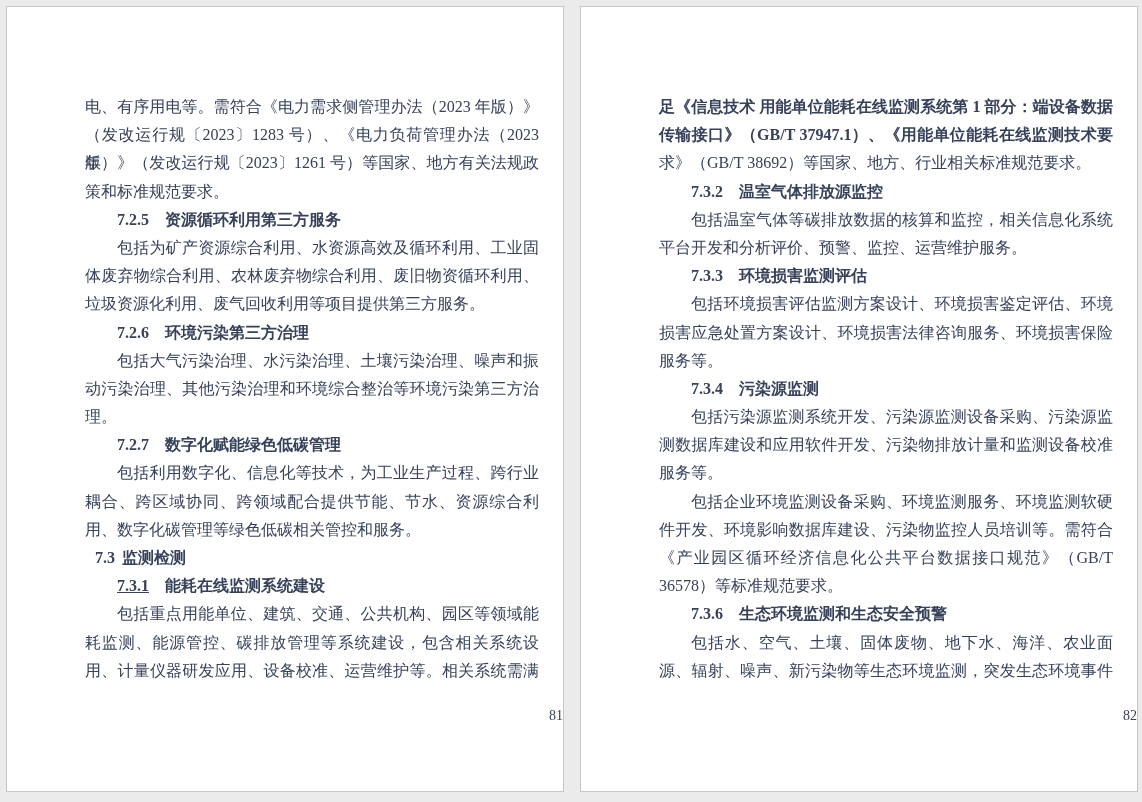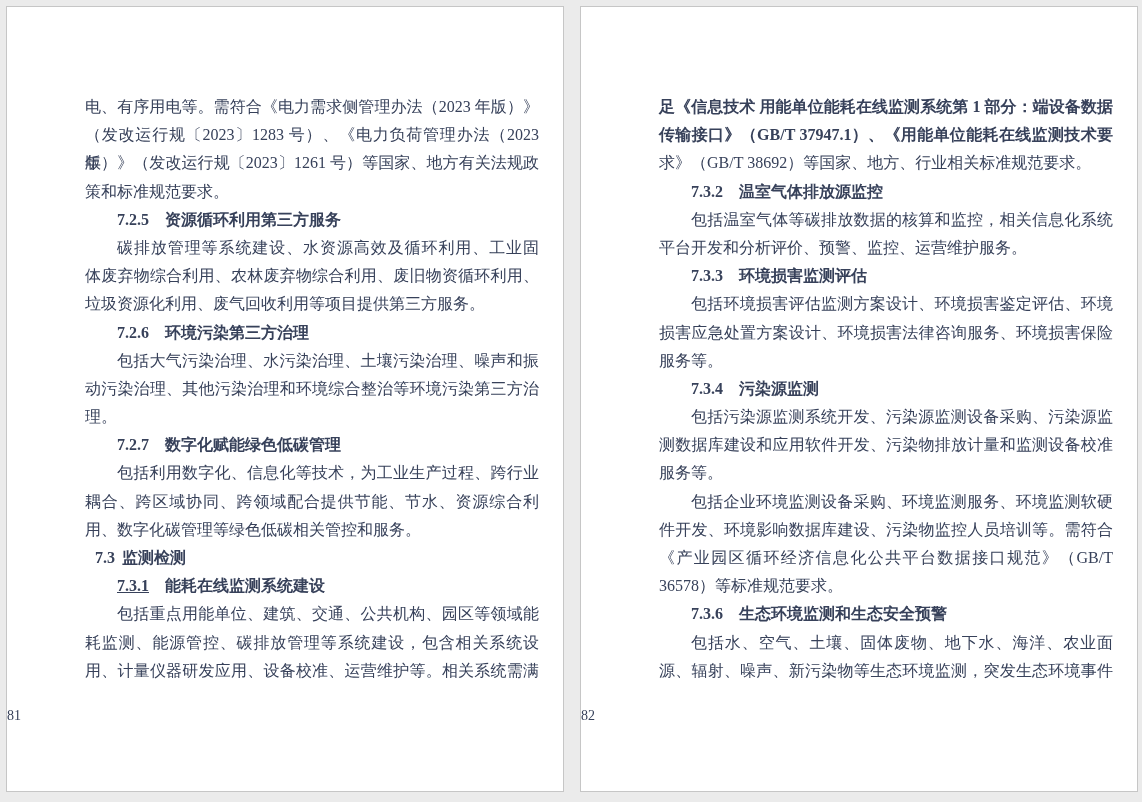"碳排放管理等系统建设、水资源高效及循环利用、工业固" div.line { text: 碳排放管理等系统建设 -> 包括为矿产资源综合利用 }
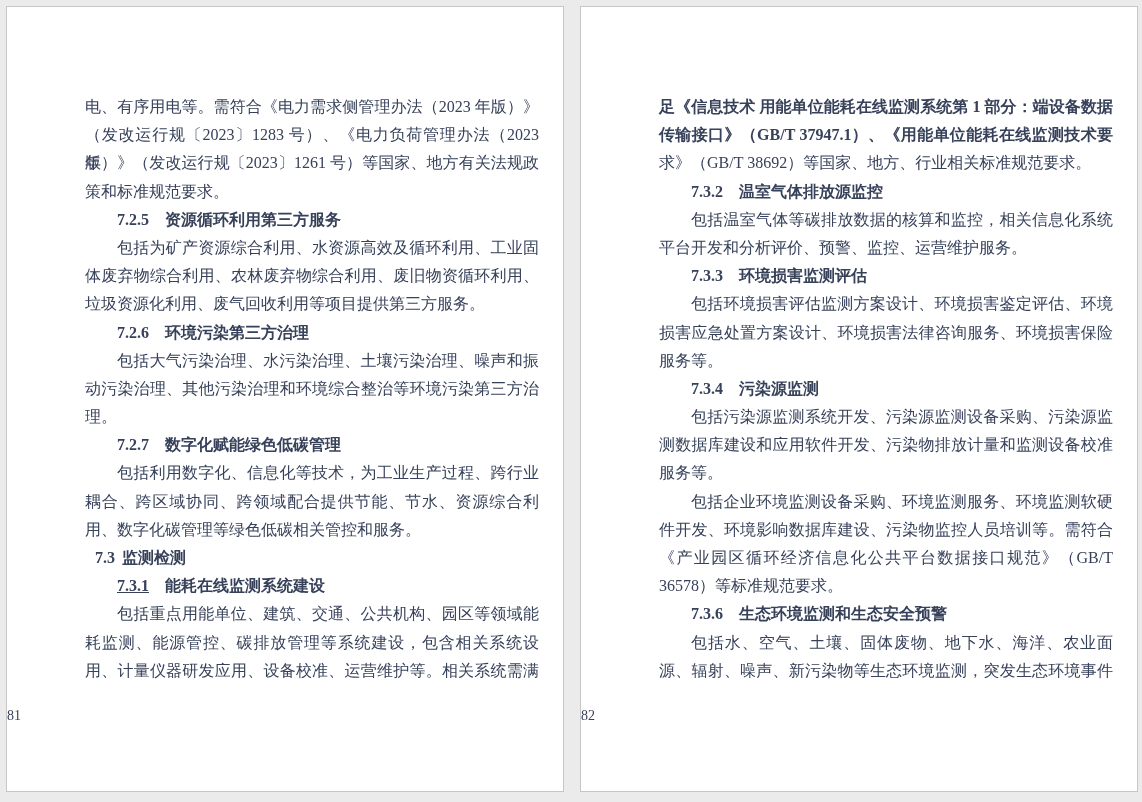"81" .pagenum { text-align: left -> right }
